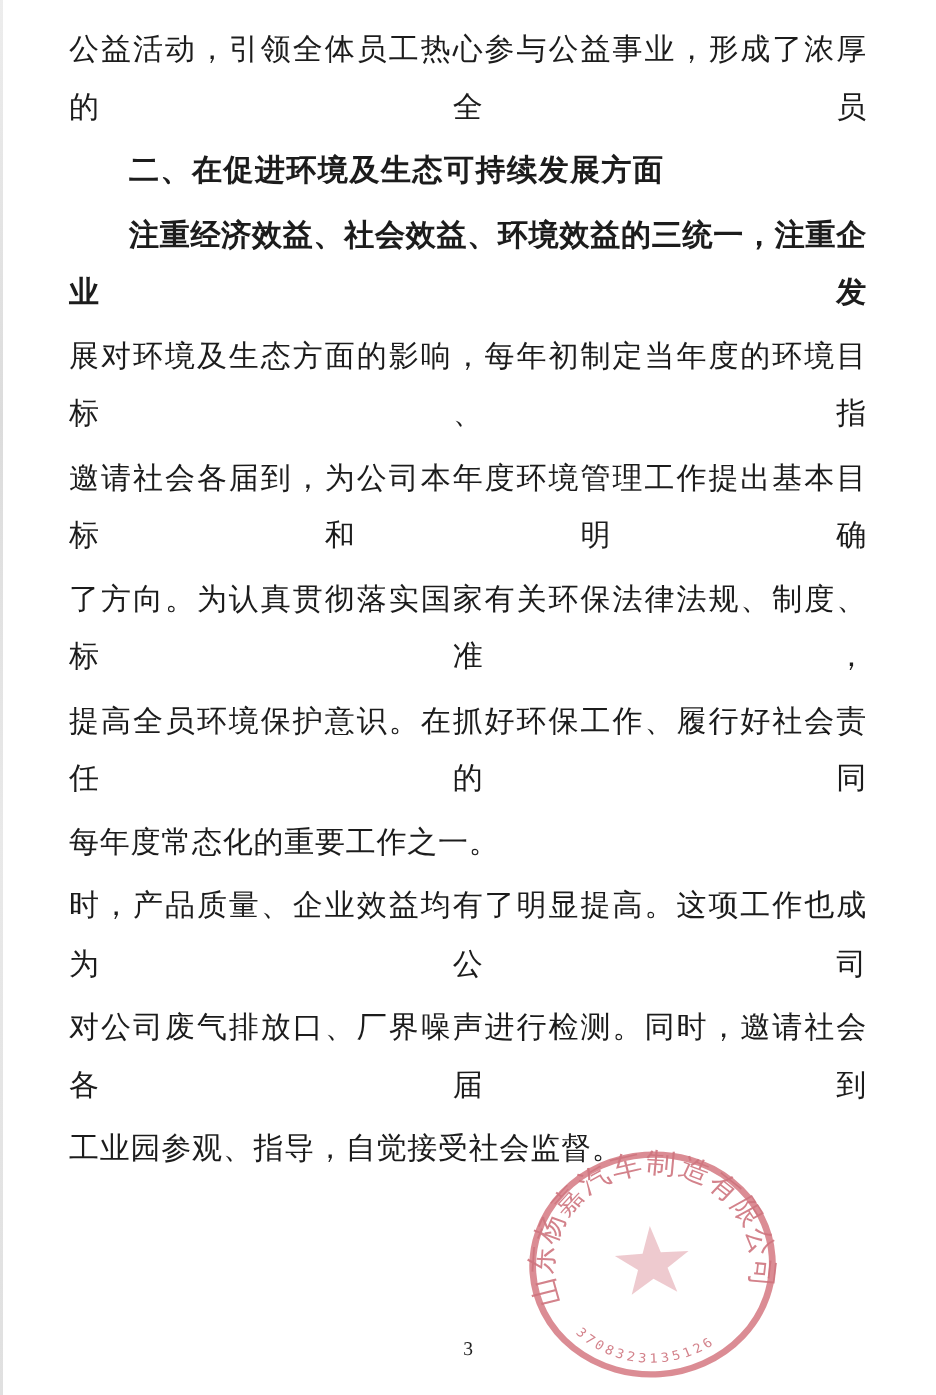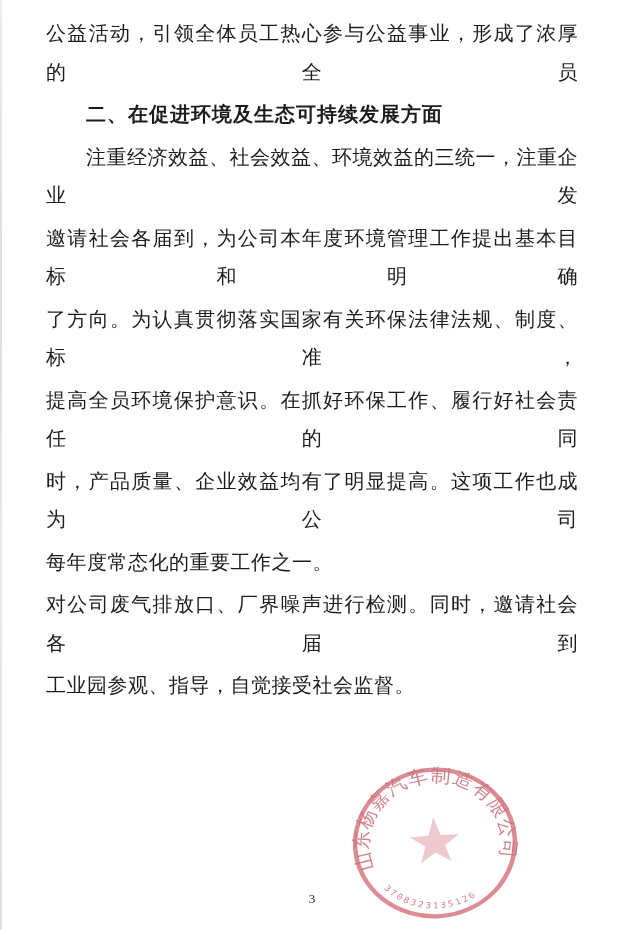"注重经济效益、社会效益、环境效益的三统一，注重企业发" .doc-body p.indent { font-weight: none -> bold }
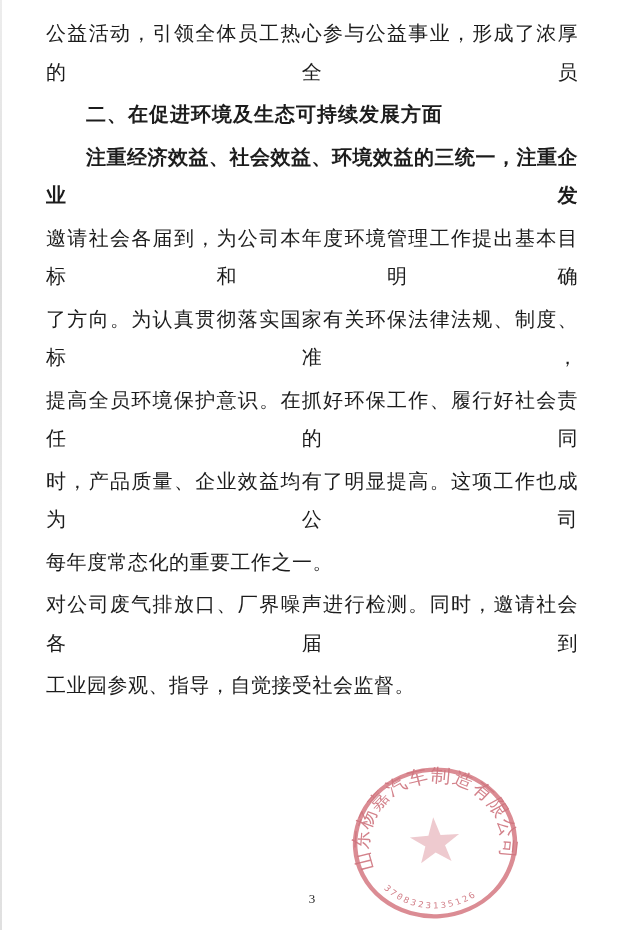"展对环境及生态方面的影响，每年初制定当年度的环境目标、指" p.line { html: none -> <p>展对环境及生态方面的影响，每年初制定当年度的环境目标、指</p> }
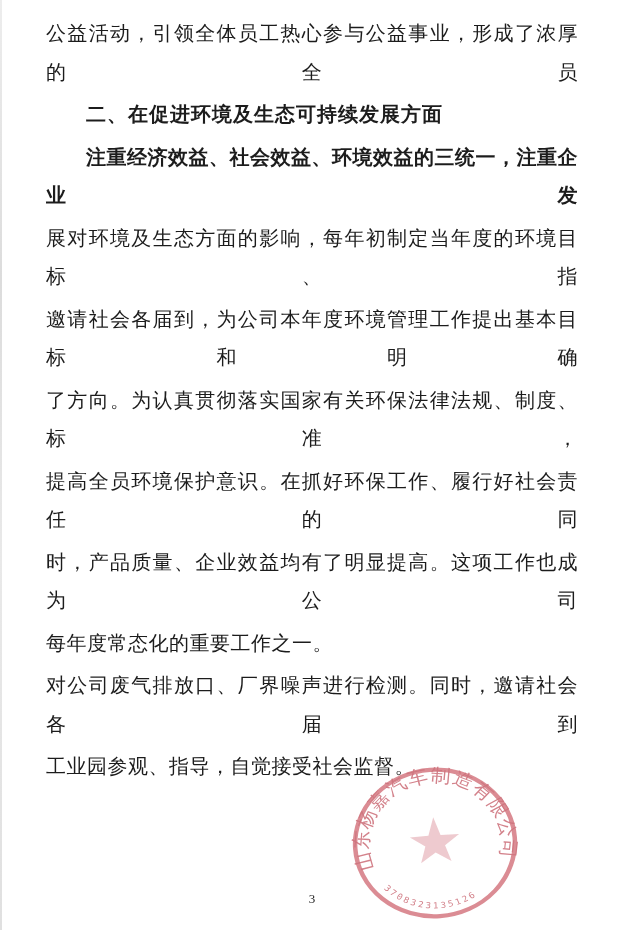"时，产品质量、企业效益均有了明显提高。这项工作也成为公司" p.line { order: before "每年度常态化的重要工作之一。" -> after "每年度常态化的重要工作之一。" }
